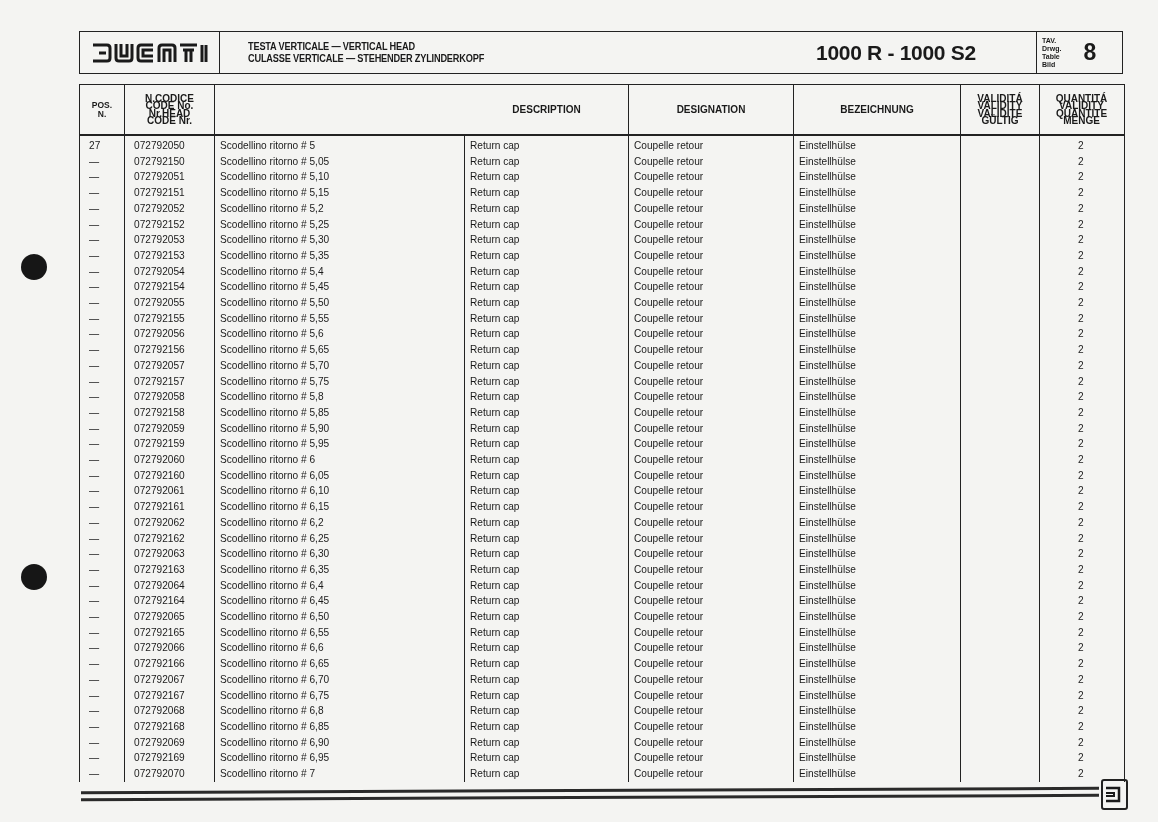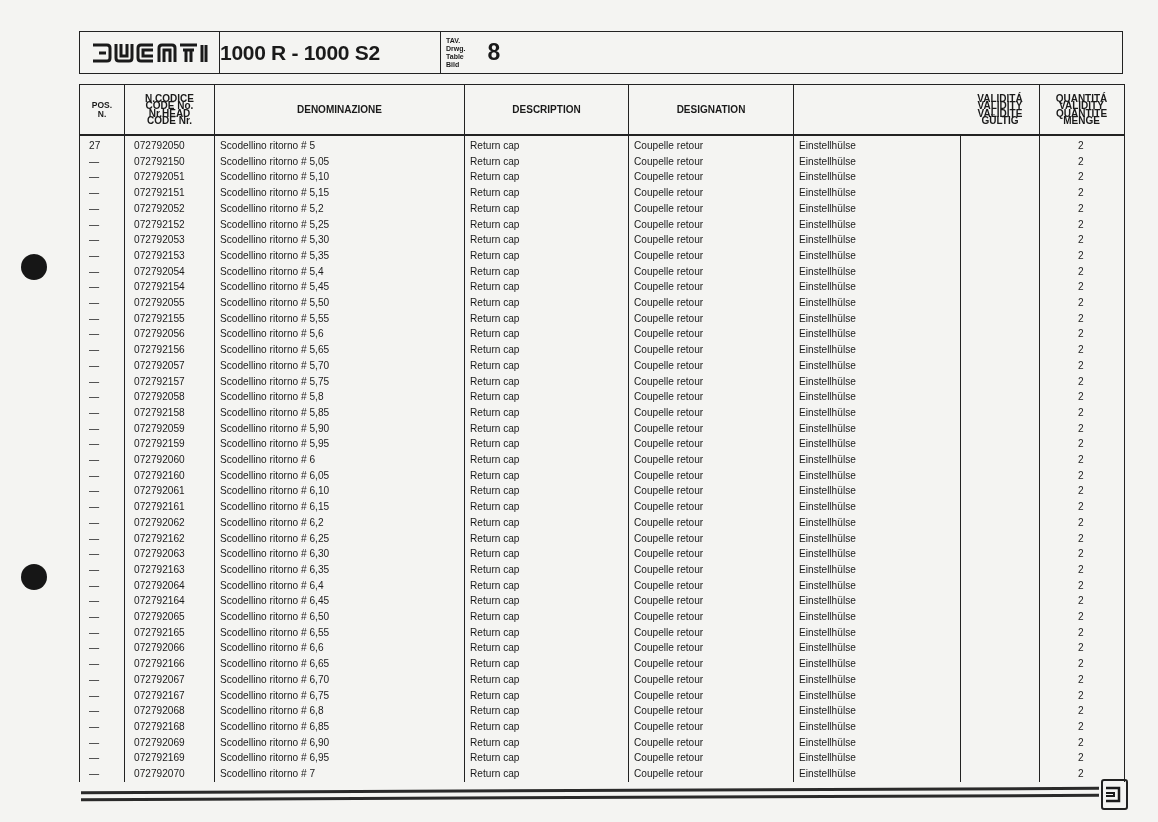"TESTA VERTICALE — VERTICAL HEAD" div.title-cell { html: none -> <div> <span>TESTA VERTICALE — VERTICAL HEAD</span> <span>CULASSE VERTICALE — STEHENDER ZYLINDERKOPF</span> </div> }
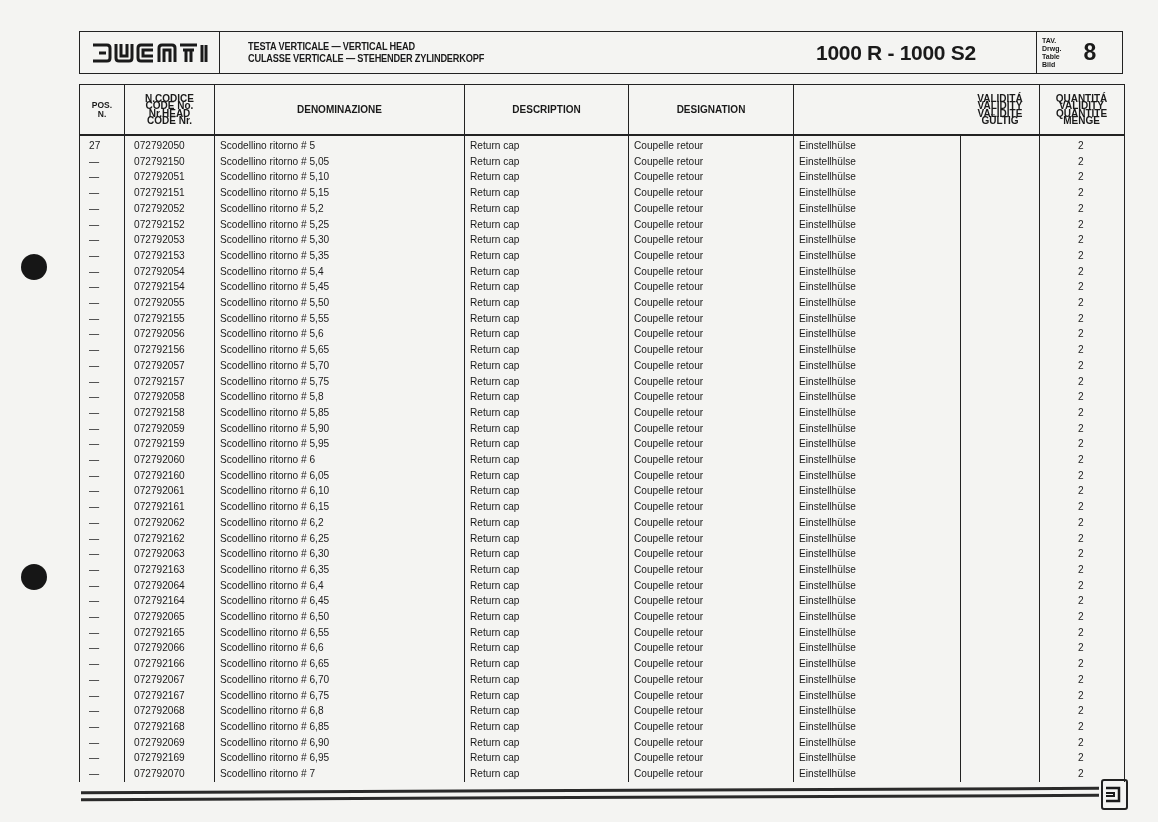"DENOMINAZIONE" div.col { html: <div>DENOMINAZIONE</div> -> none }
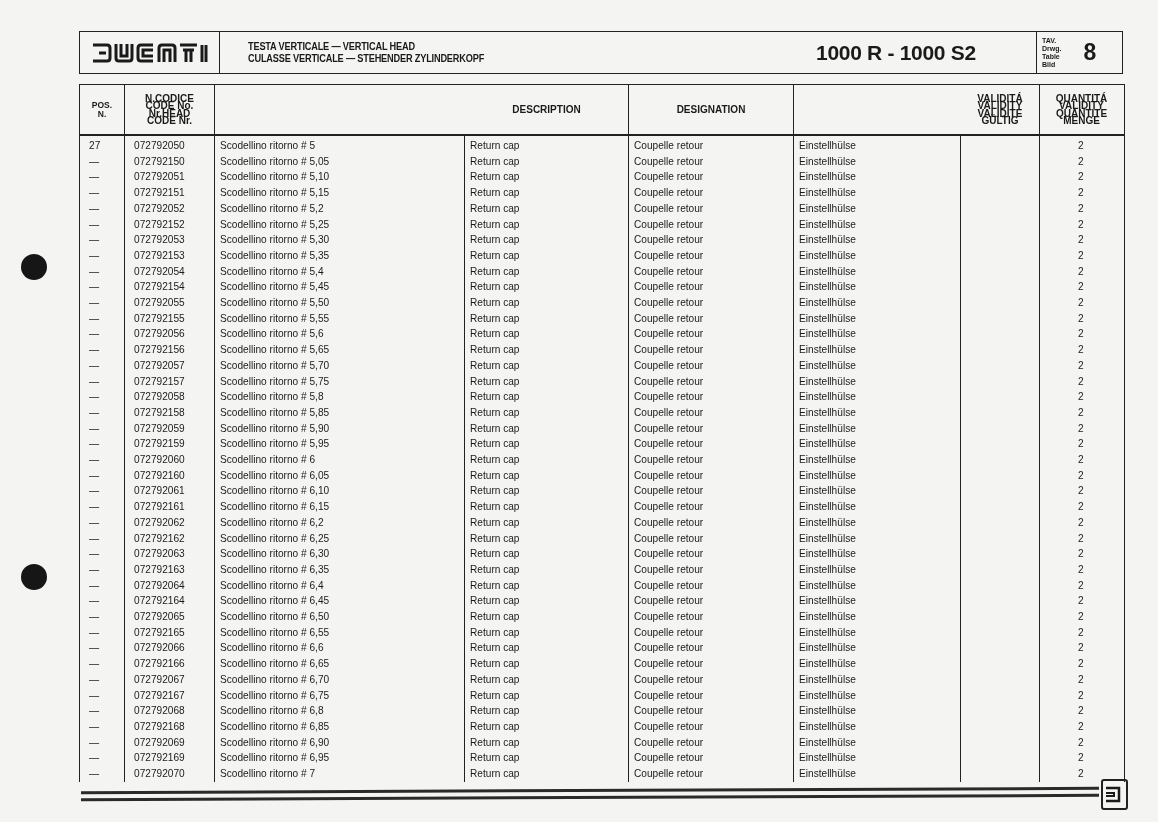"BEZEICHNUNG" div.col { html: none -> <div>BEZEICHNUNG</div> }
